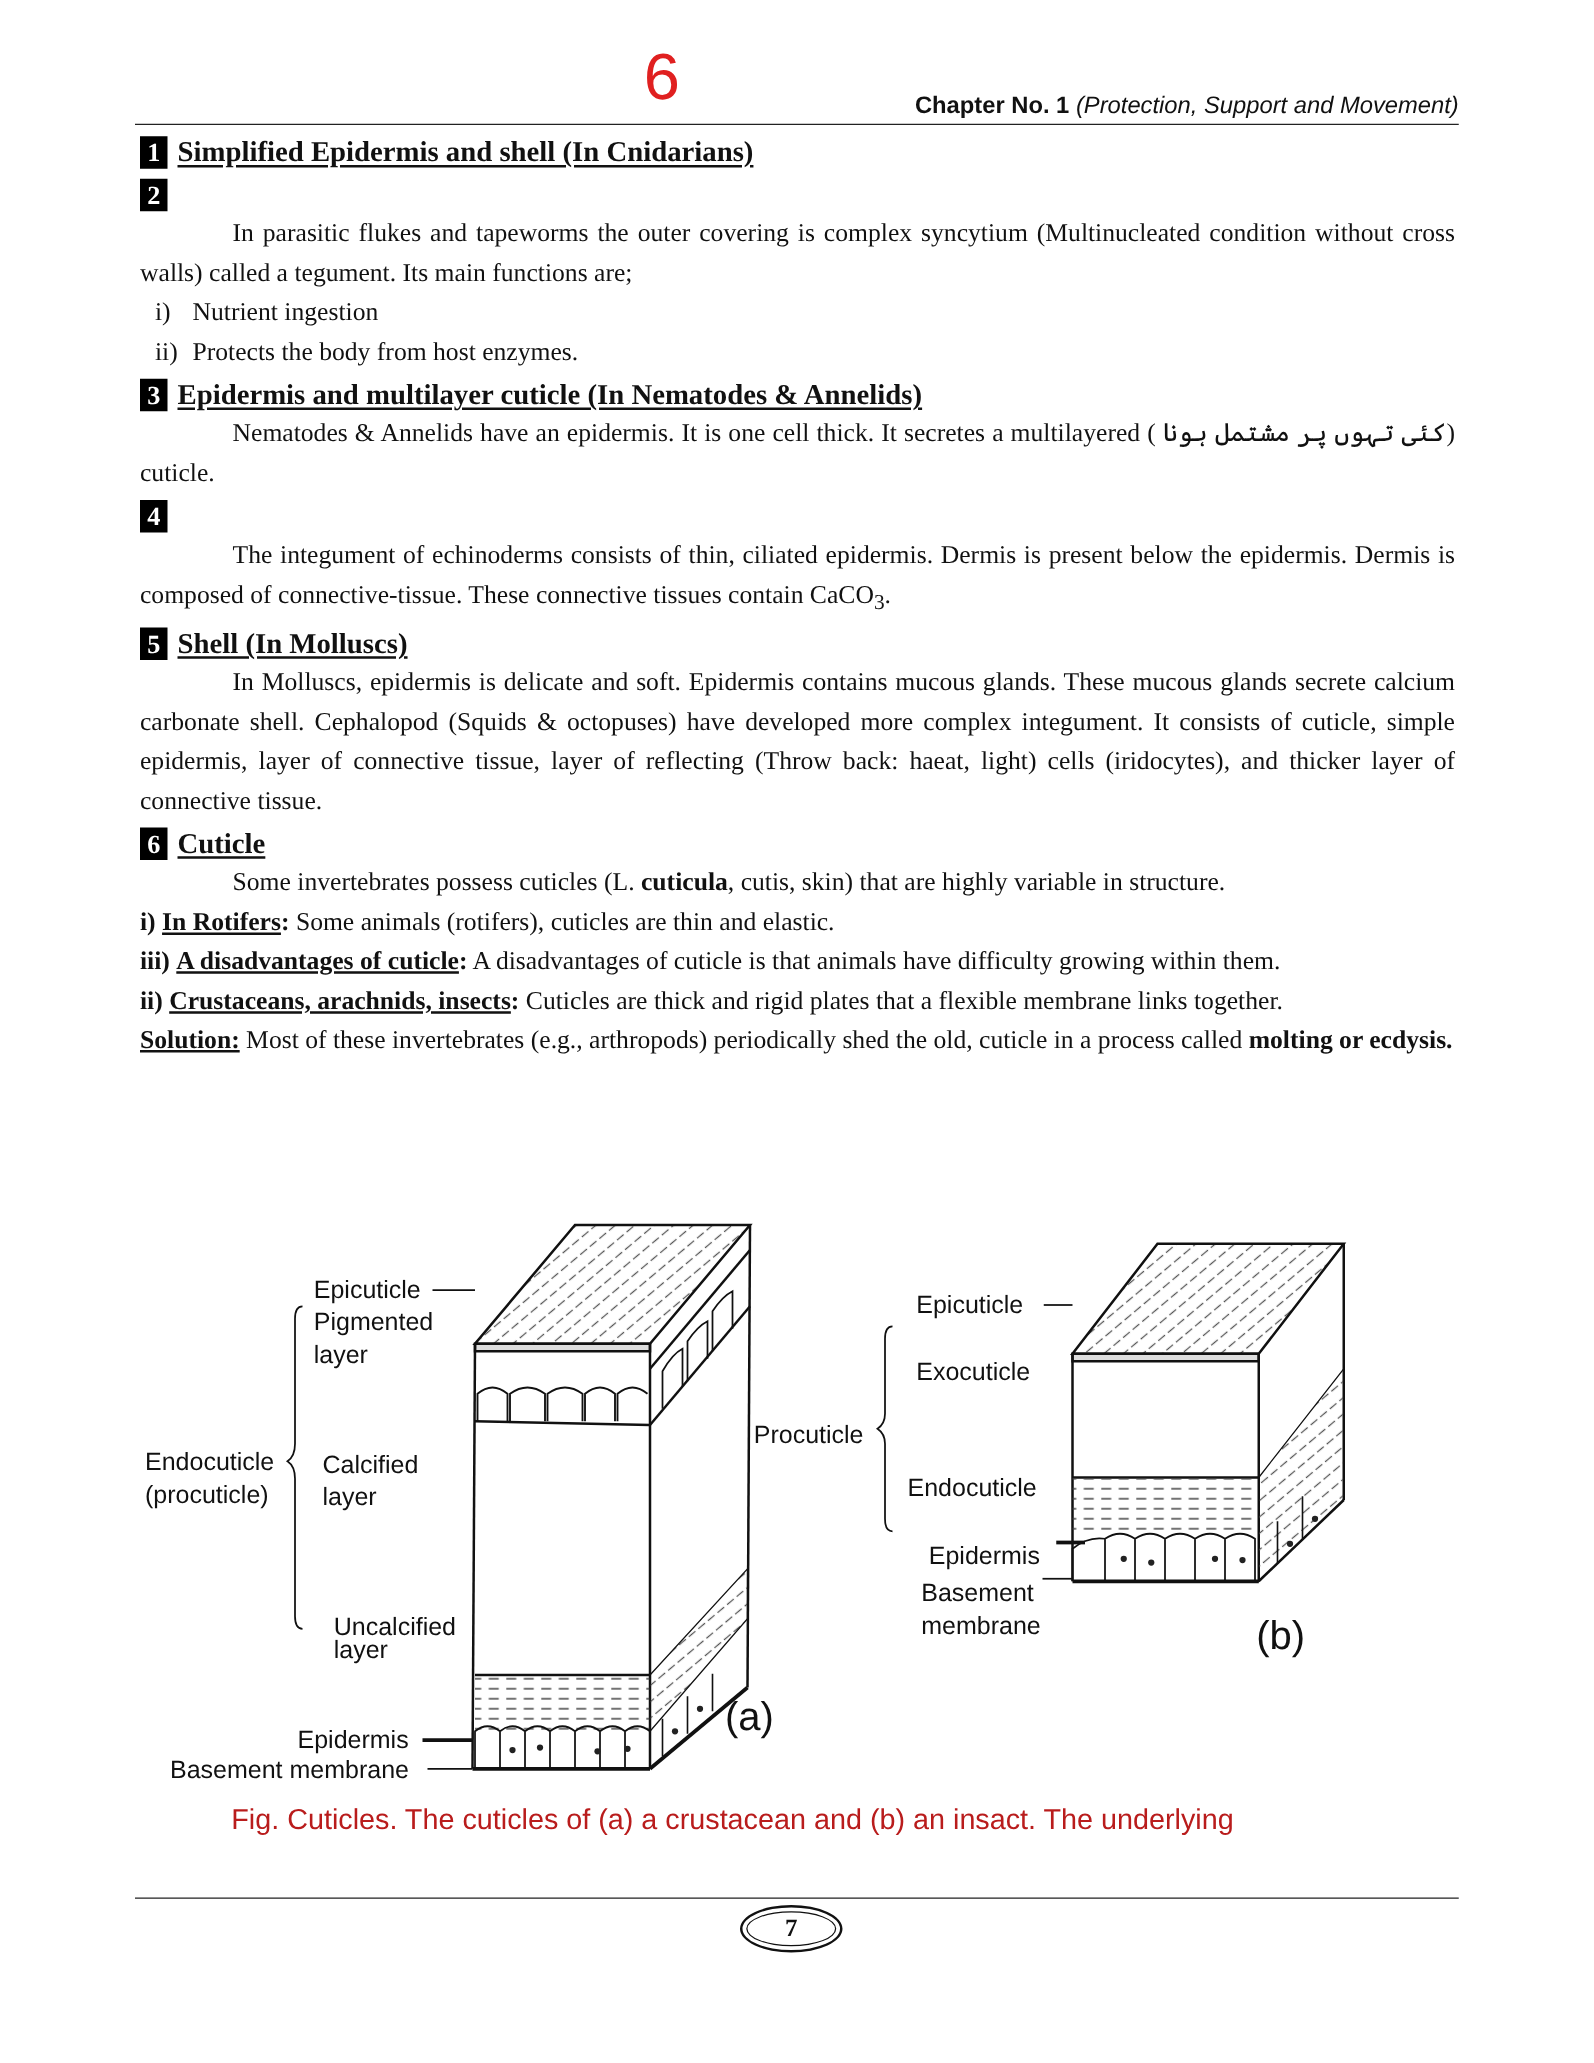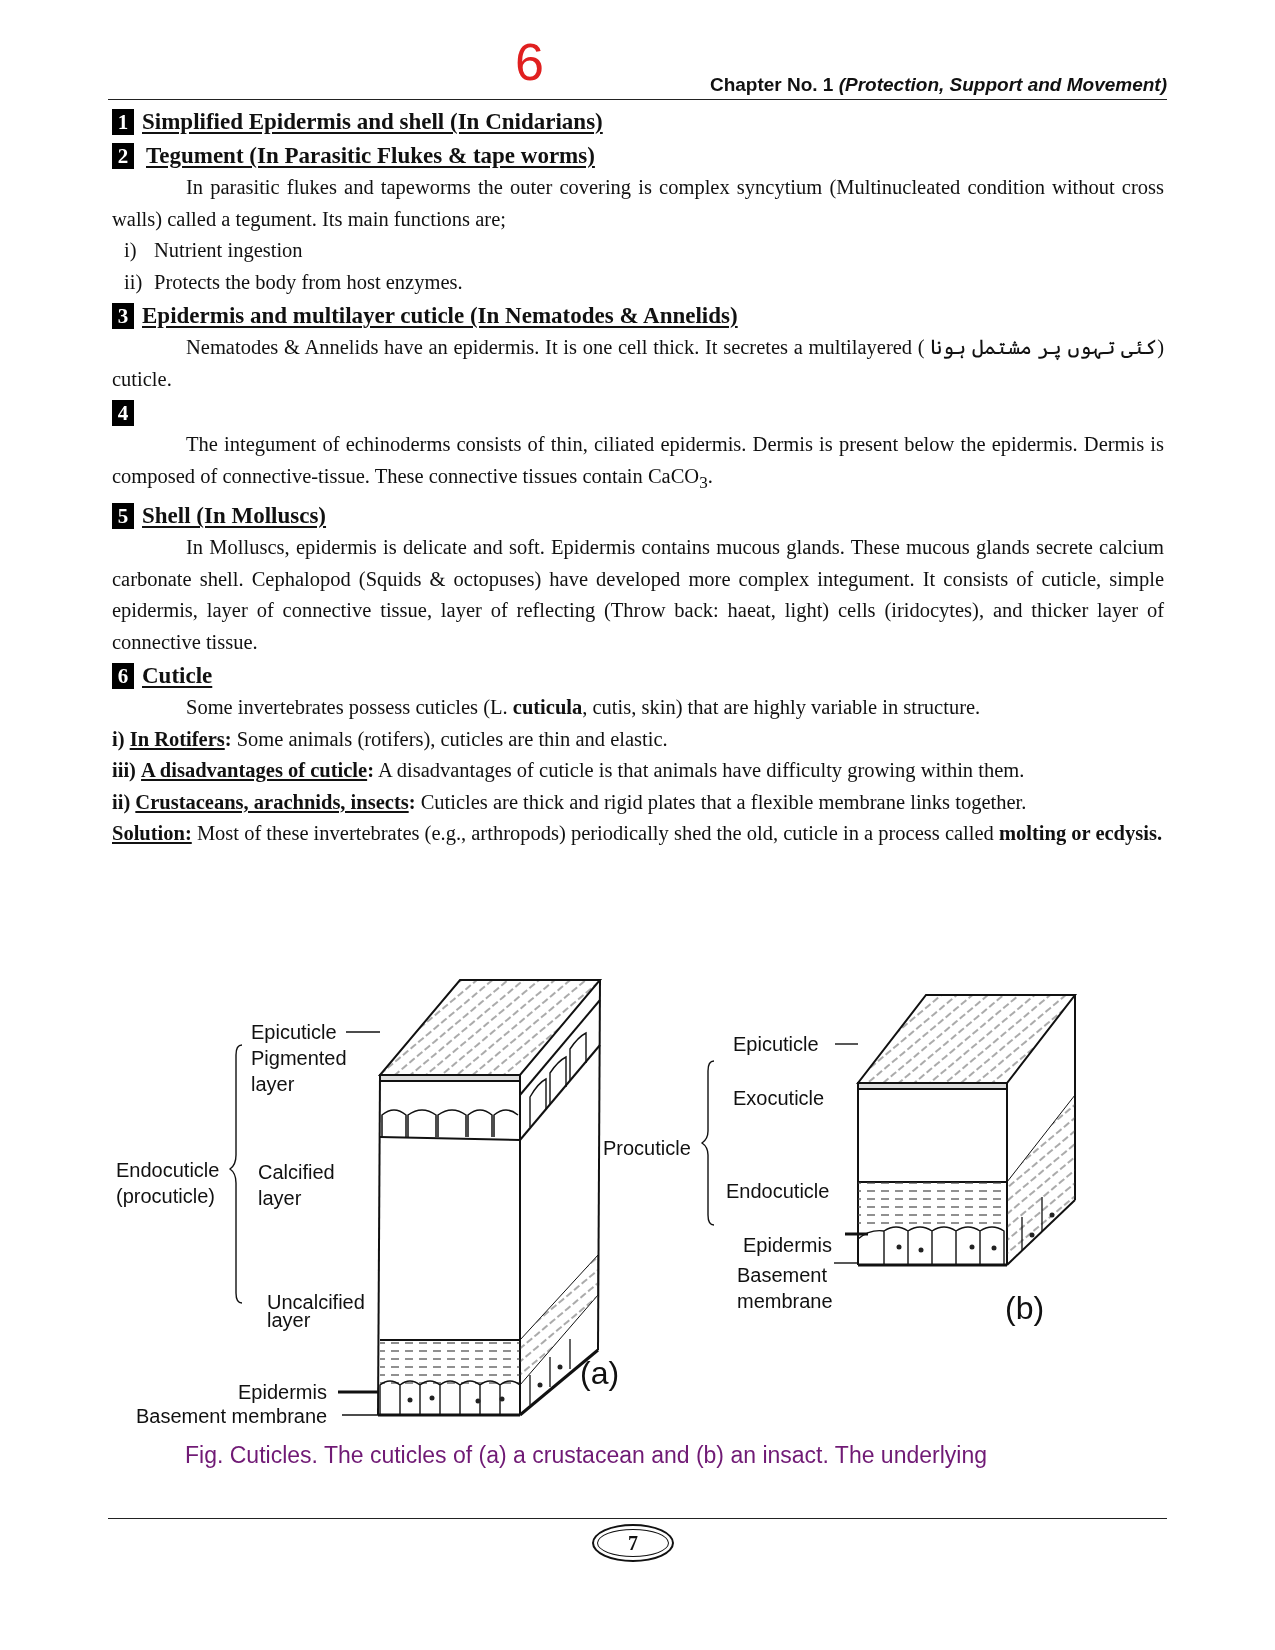"(Protection, Support and Movement)" .chapter i { font-weight: bold -> normal }
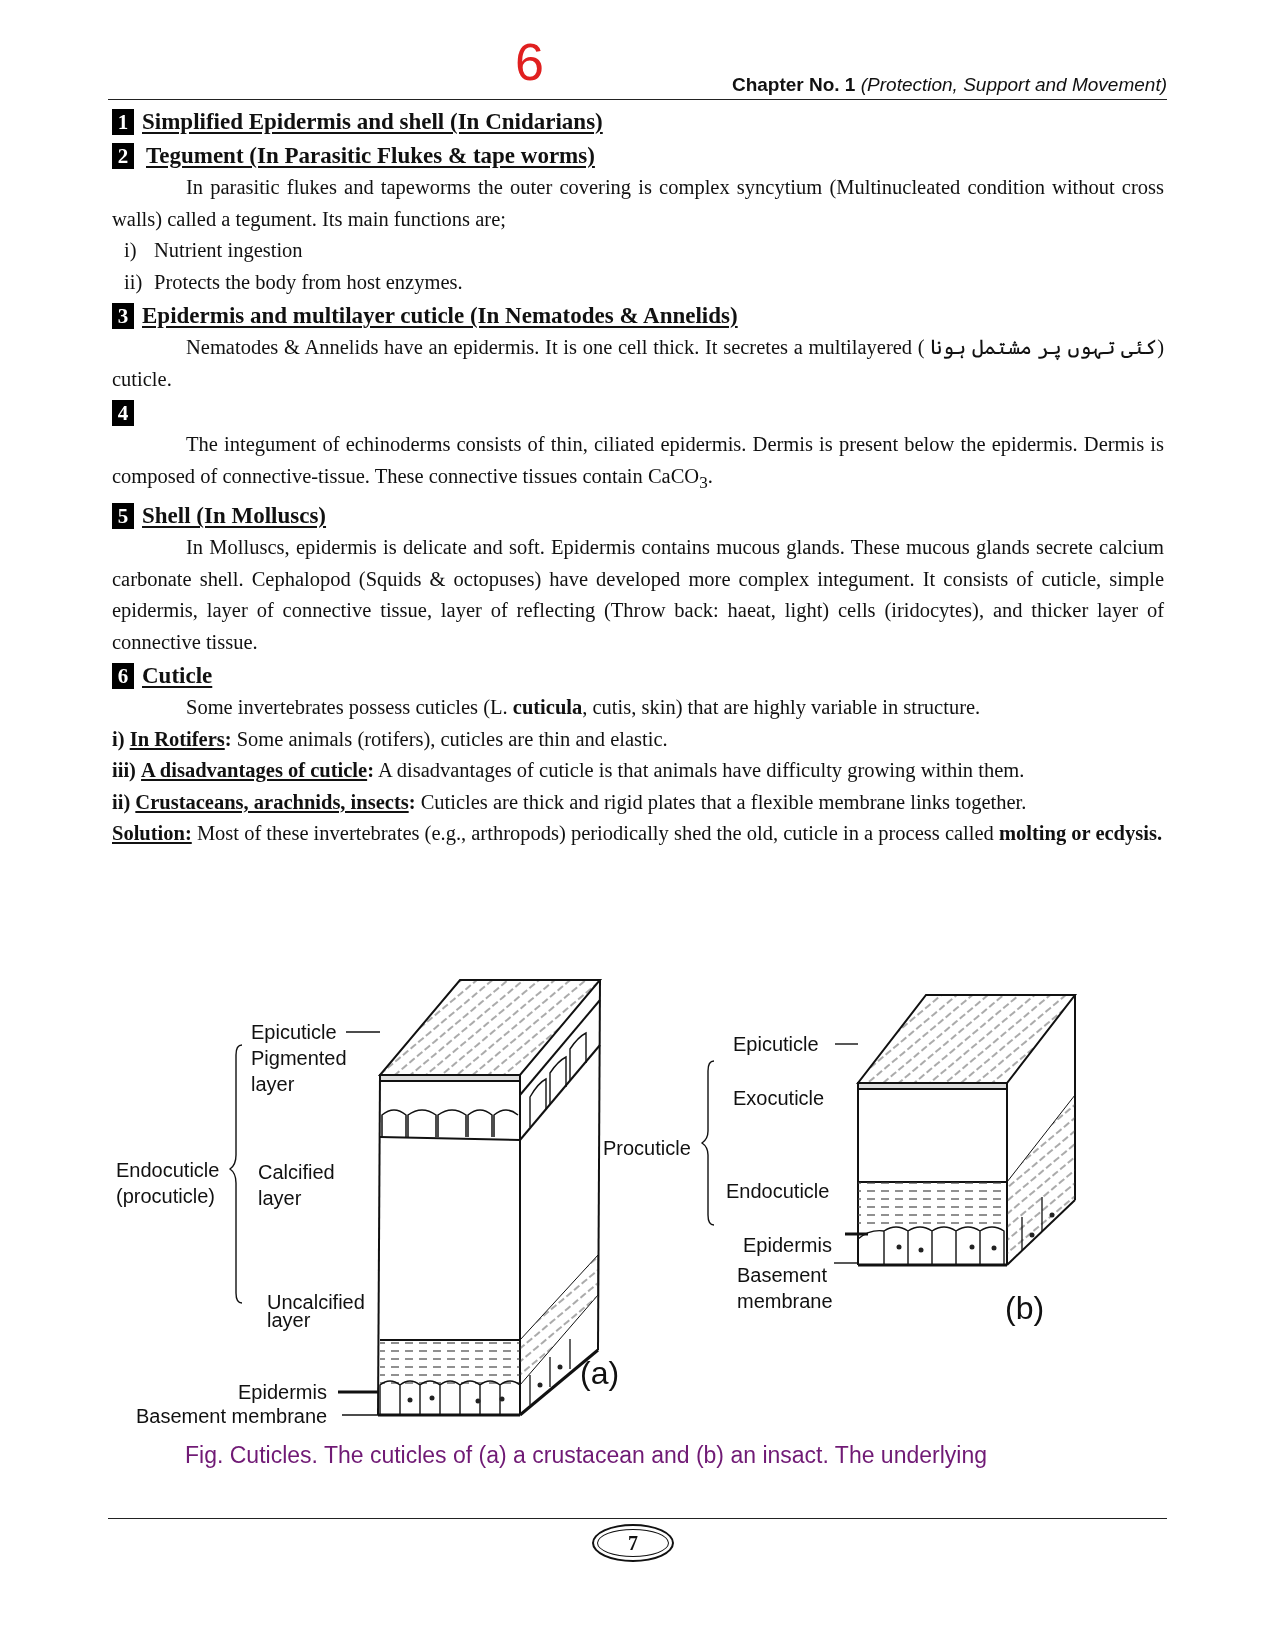"Tegument (In Parasitic Flukes &" span.heading-text { html: <span>Tegument (In Parasitic Flukes &amp; tape worms)</span> -> none }
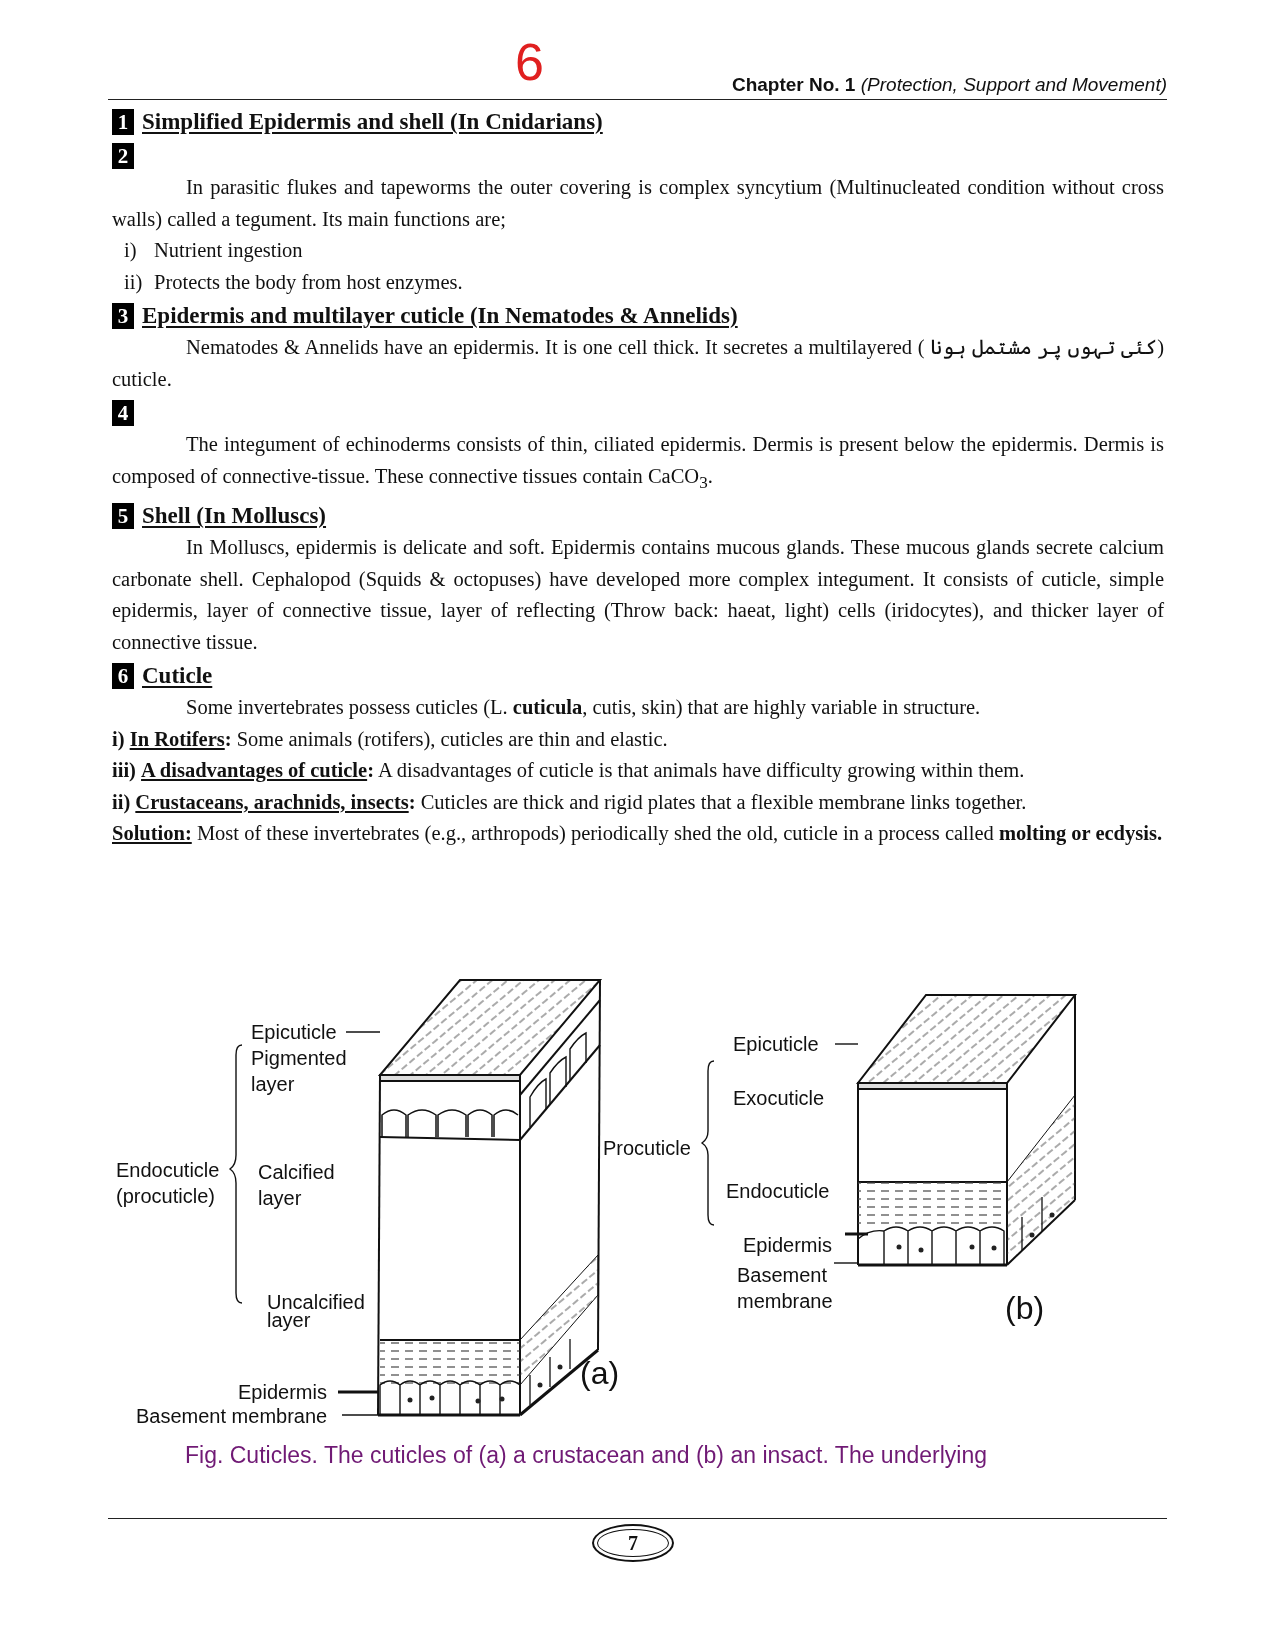"Fig. Cuticles. The cuticles of" .caption { color: #701a75 -> #b91c1c }
